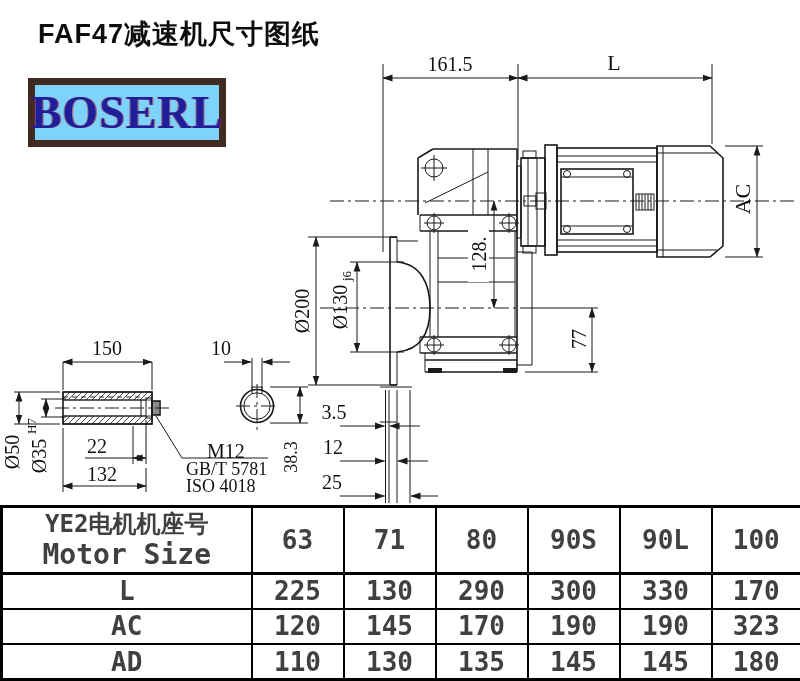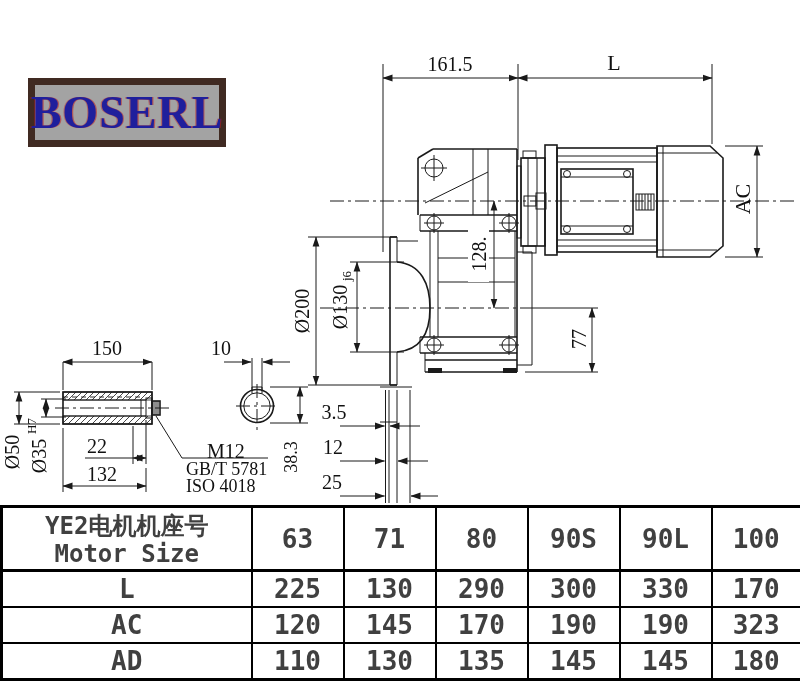"FAF47减速机尺寸图纸" div.title { html: none -> <div>FAF47减速机尺寸图纸</div> }
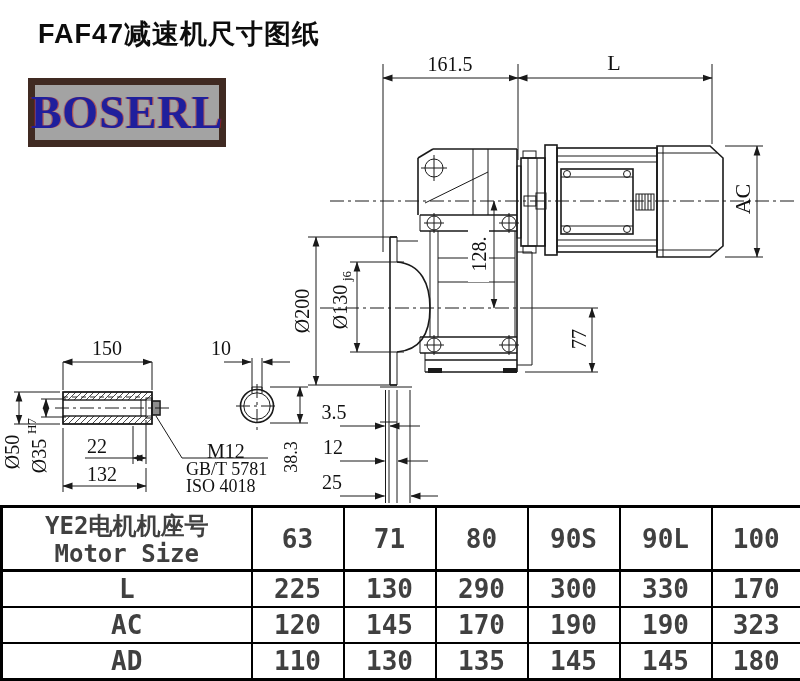"BOSERL" .logo { background: #a3a3a3 -> #7dd3fc }
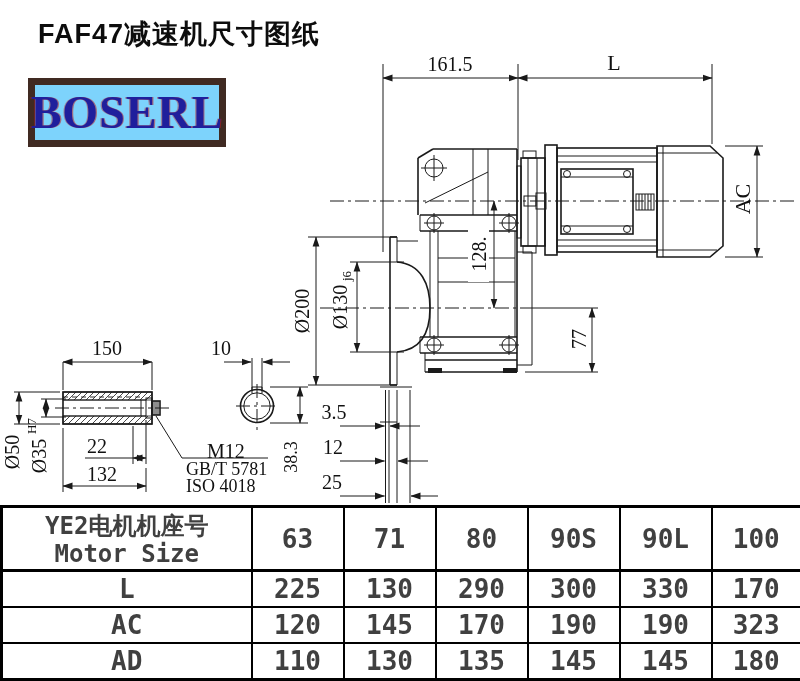"Motor Size" .spec .hdr2 { font-size: 24px -> 28px }
